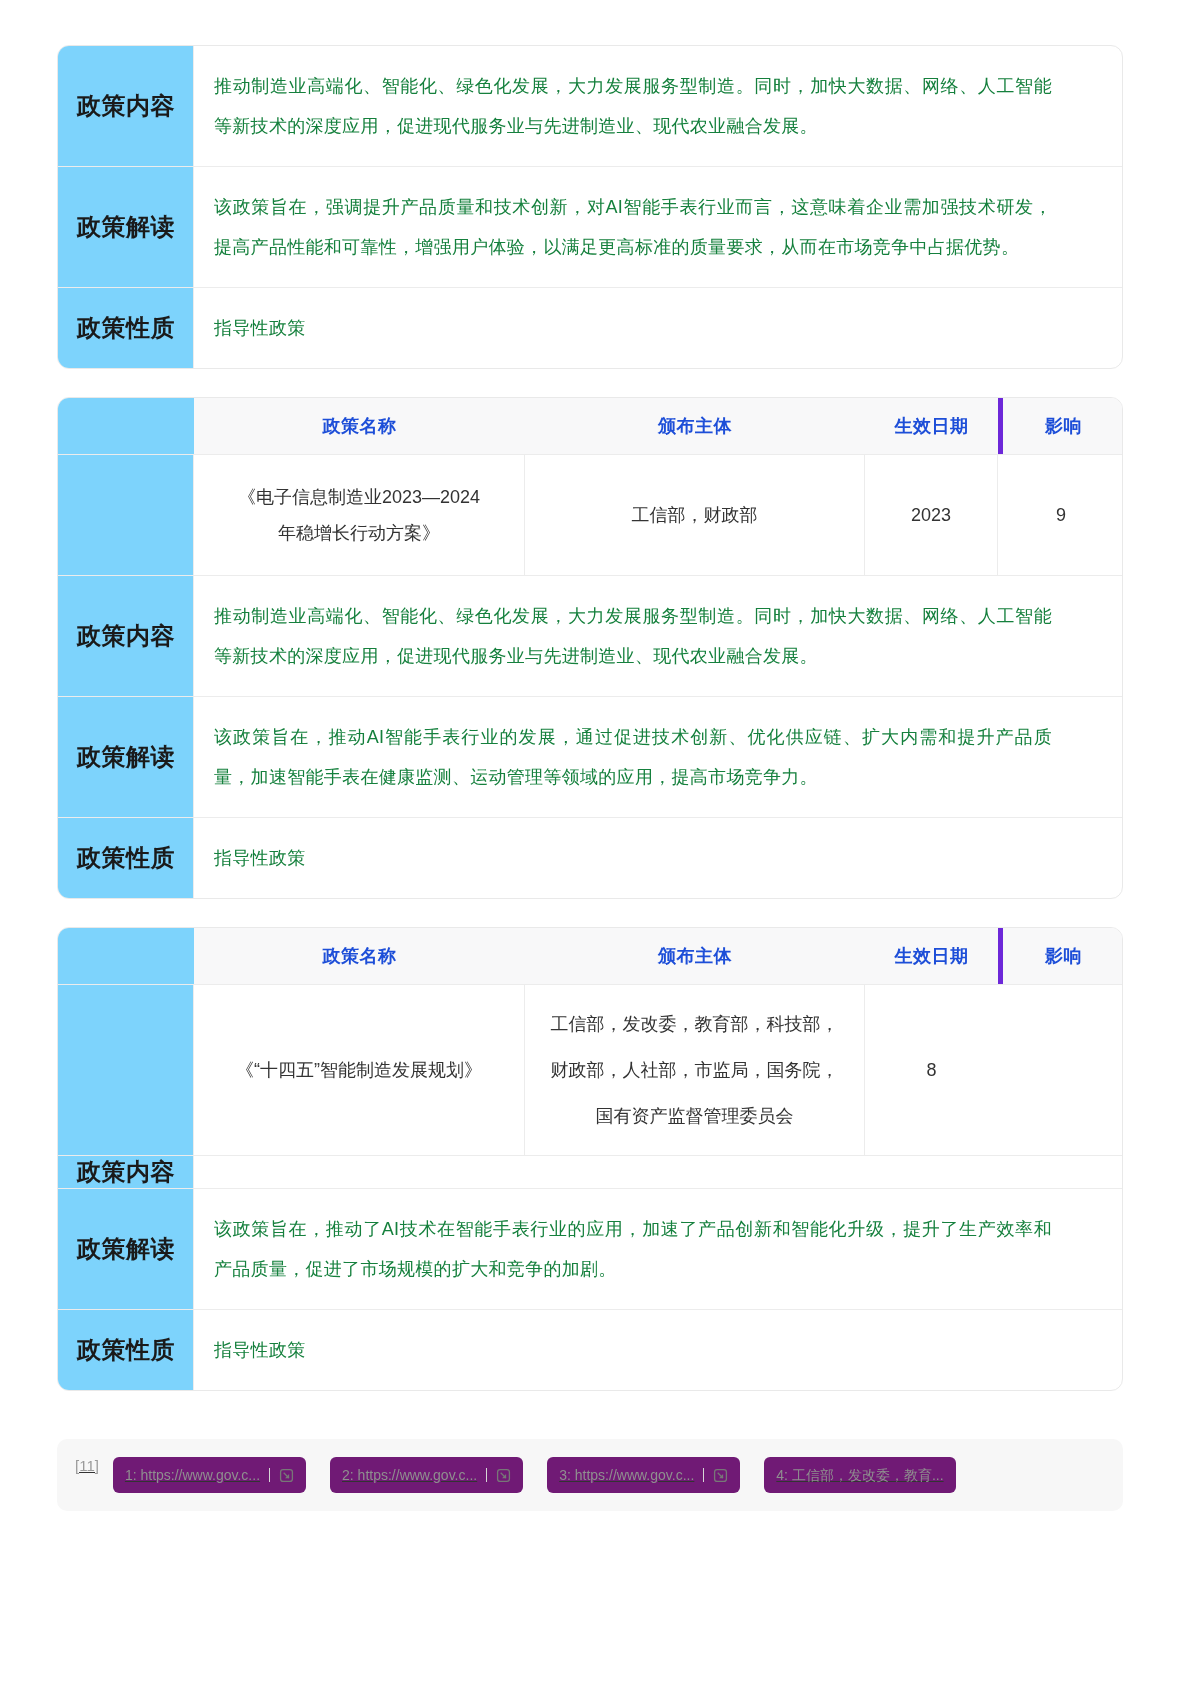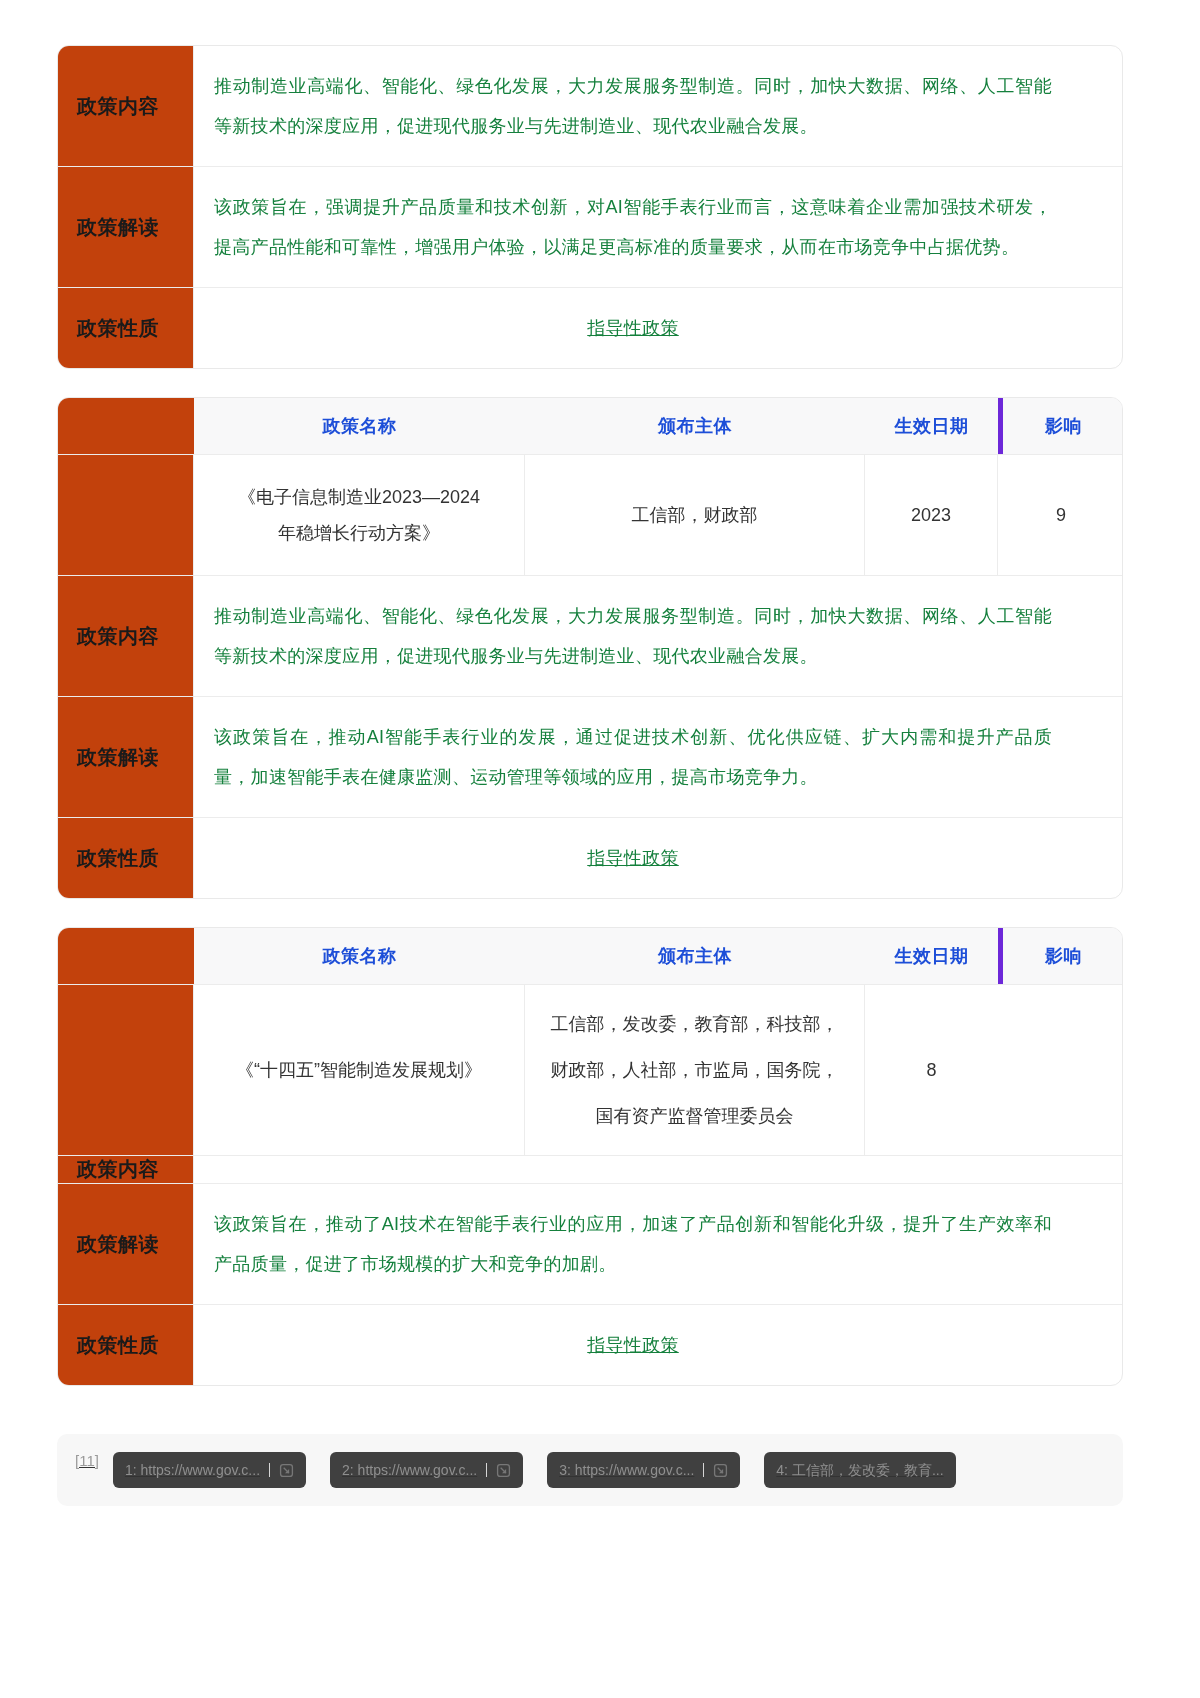"政策内容" .label-cell { background: #c2410c -> #7dd3fc; font-size: 20px -> 24px }
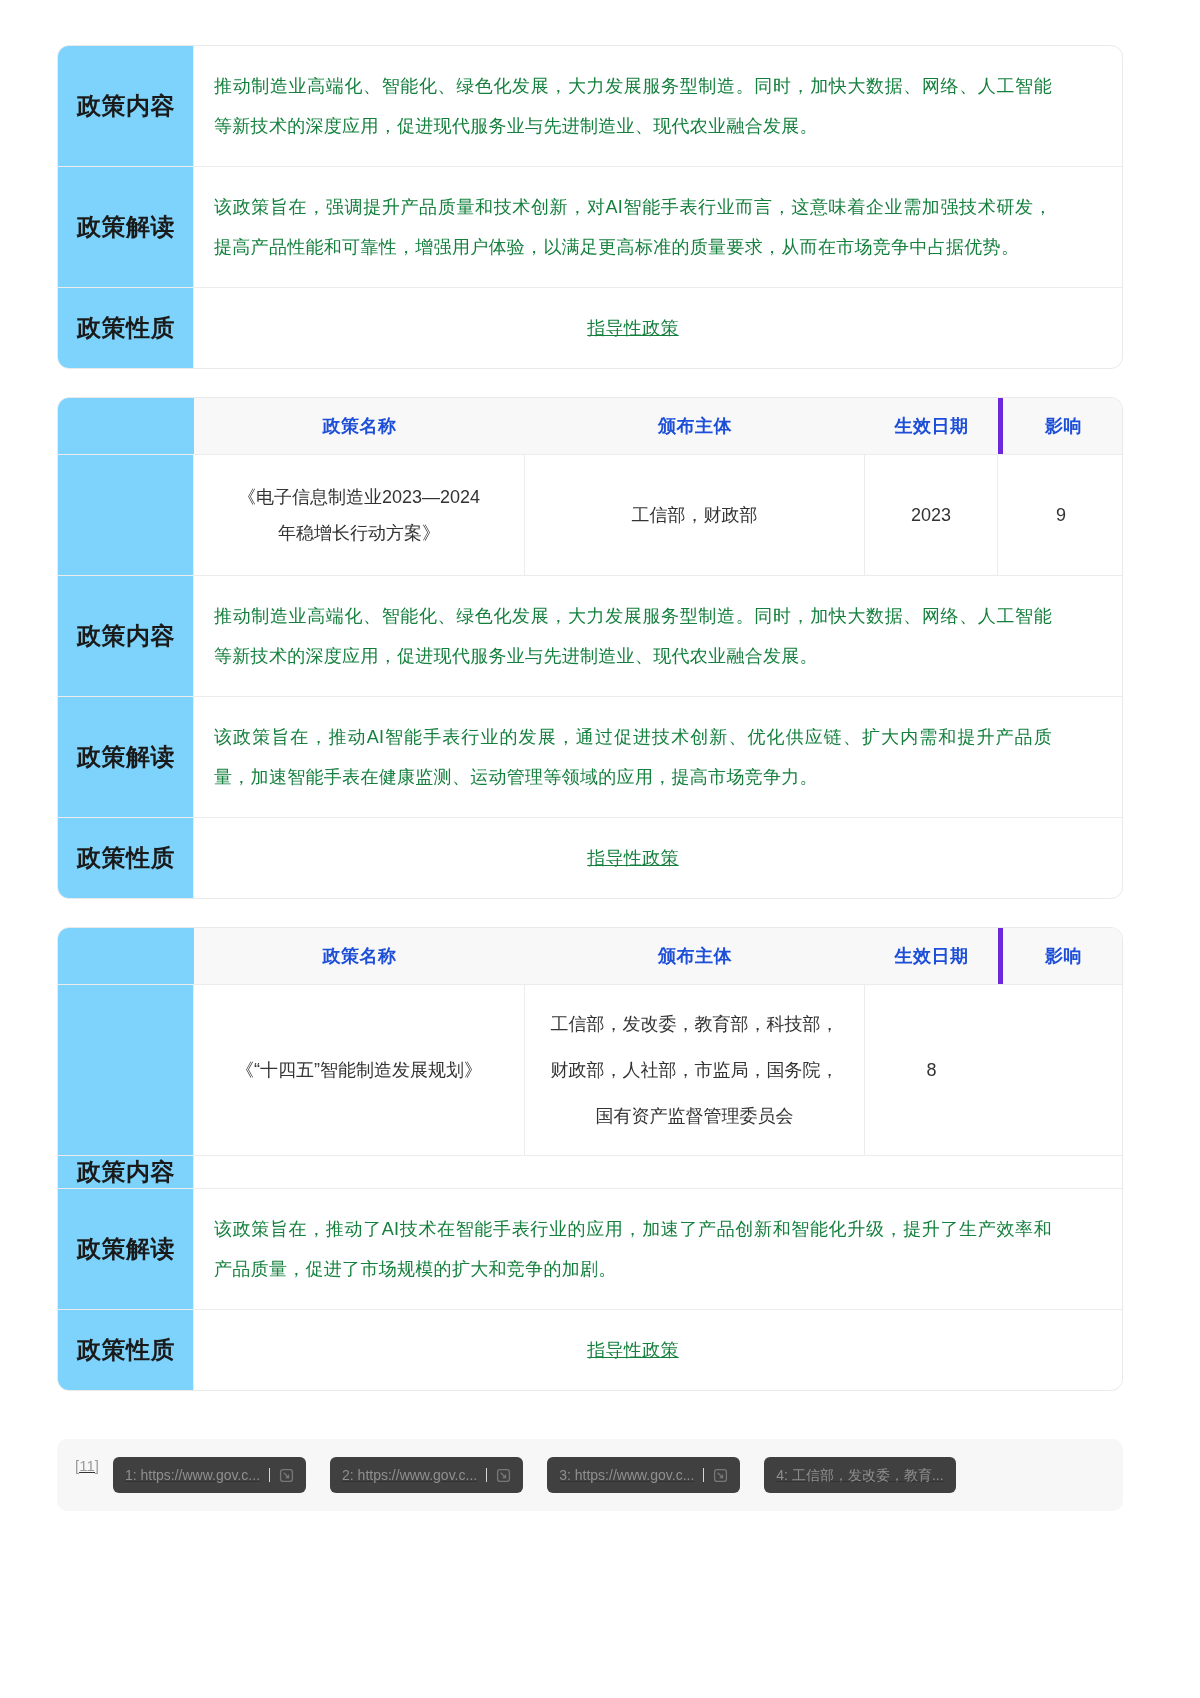"指导性政策" .content-cell p.single { text-align: center -> left; text-decoration: underline -> none }
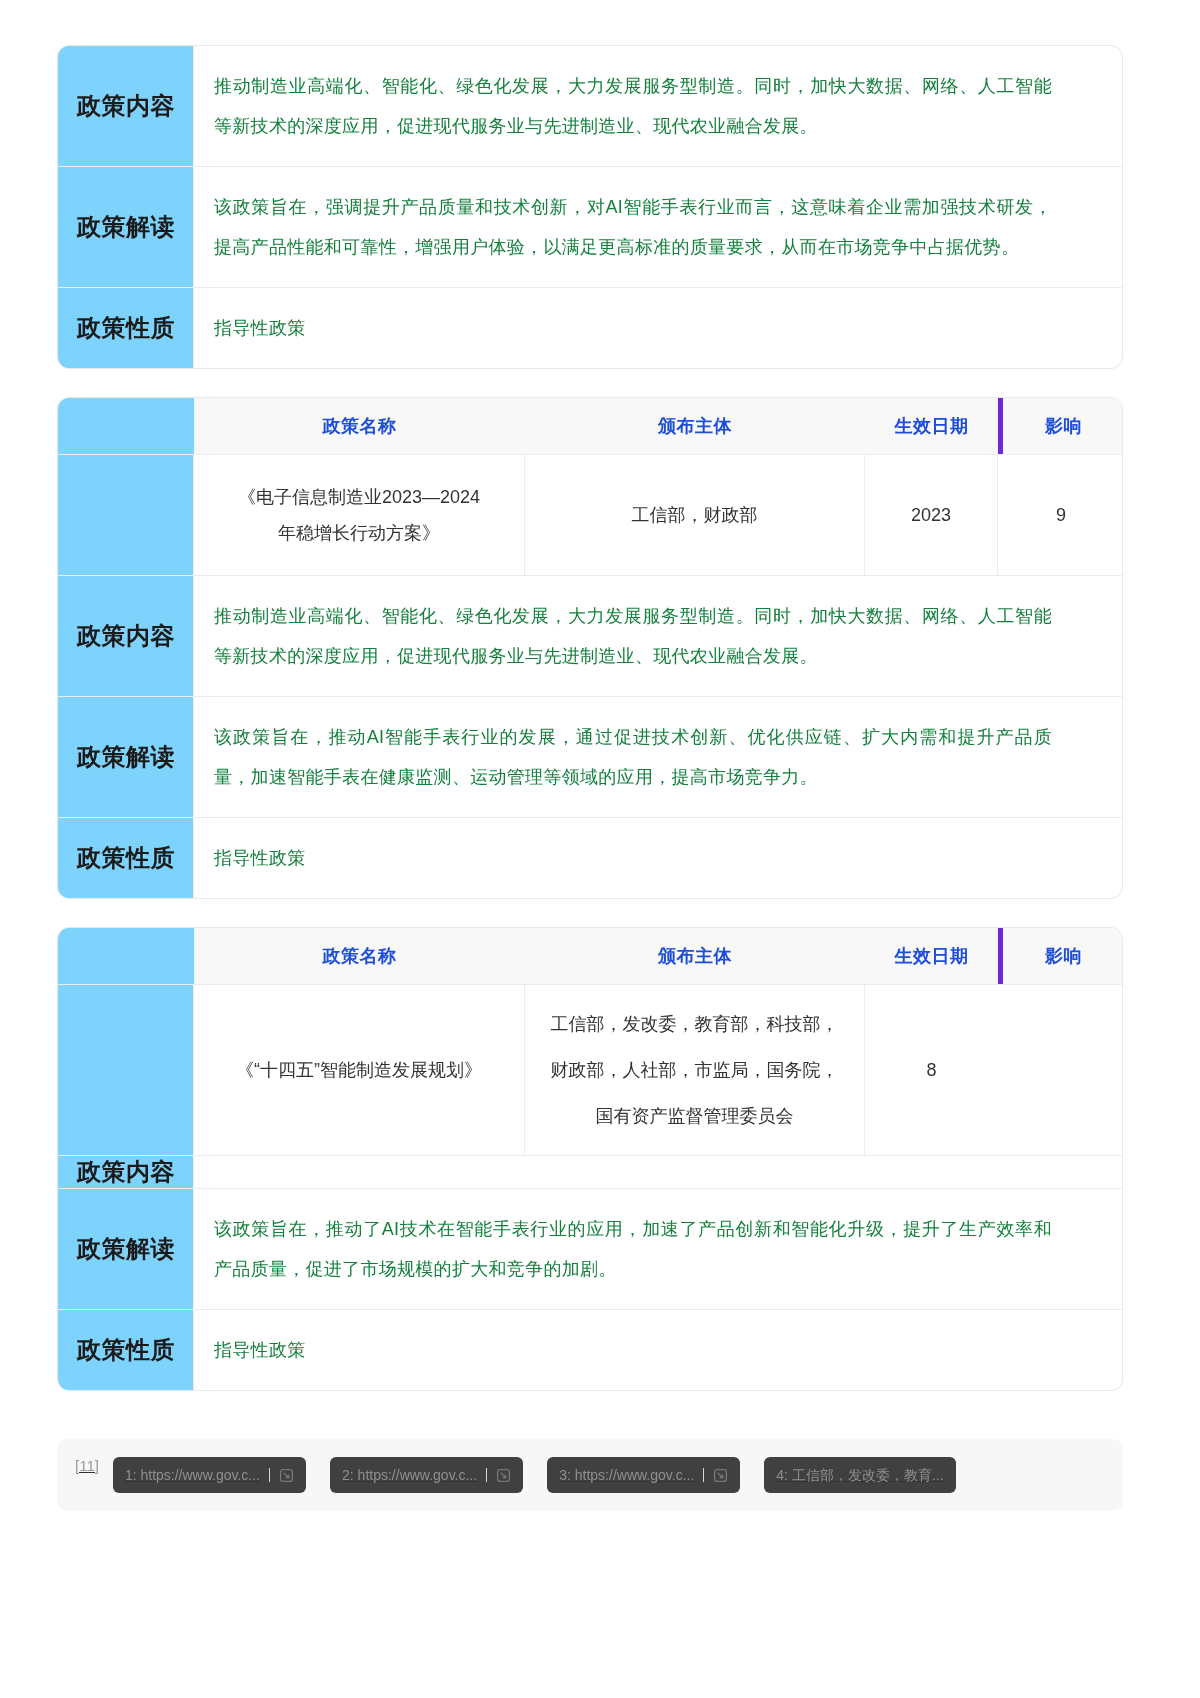"1: https://www.gov.c..." .chip { background: #404040 -> #701a75 }
